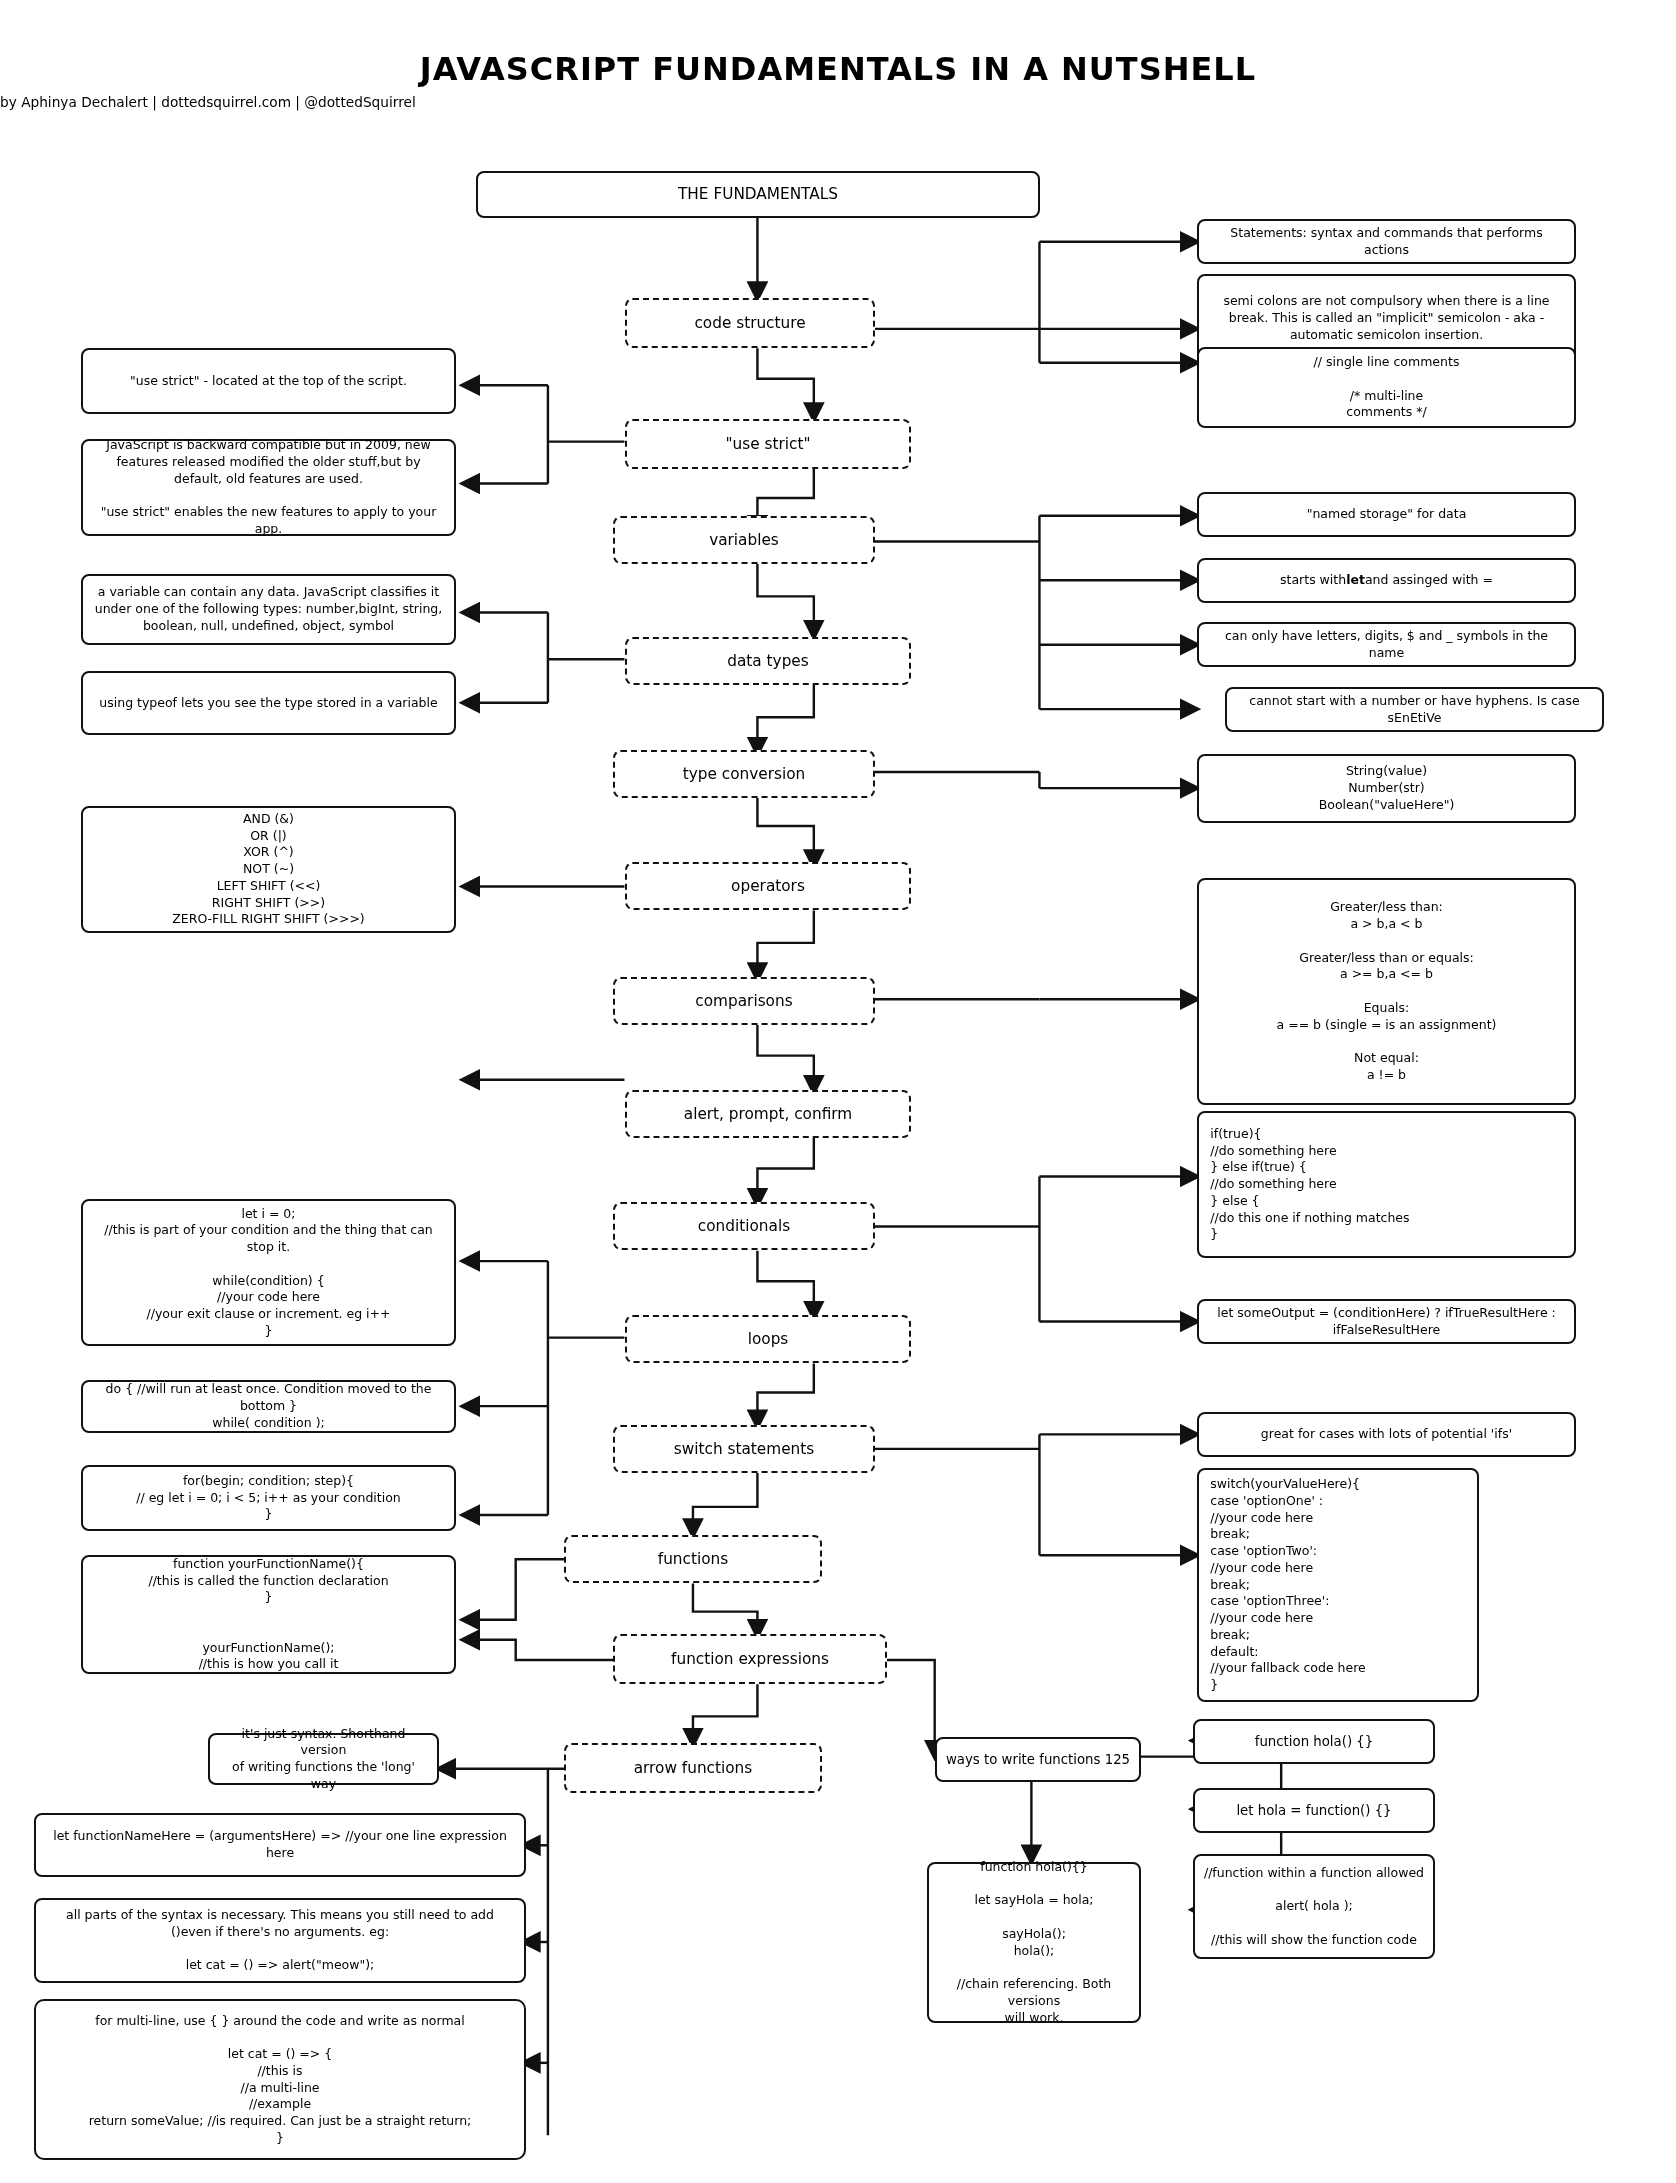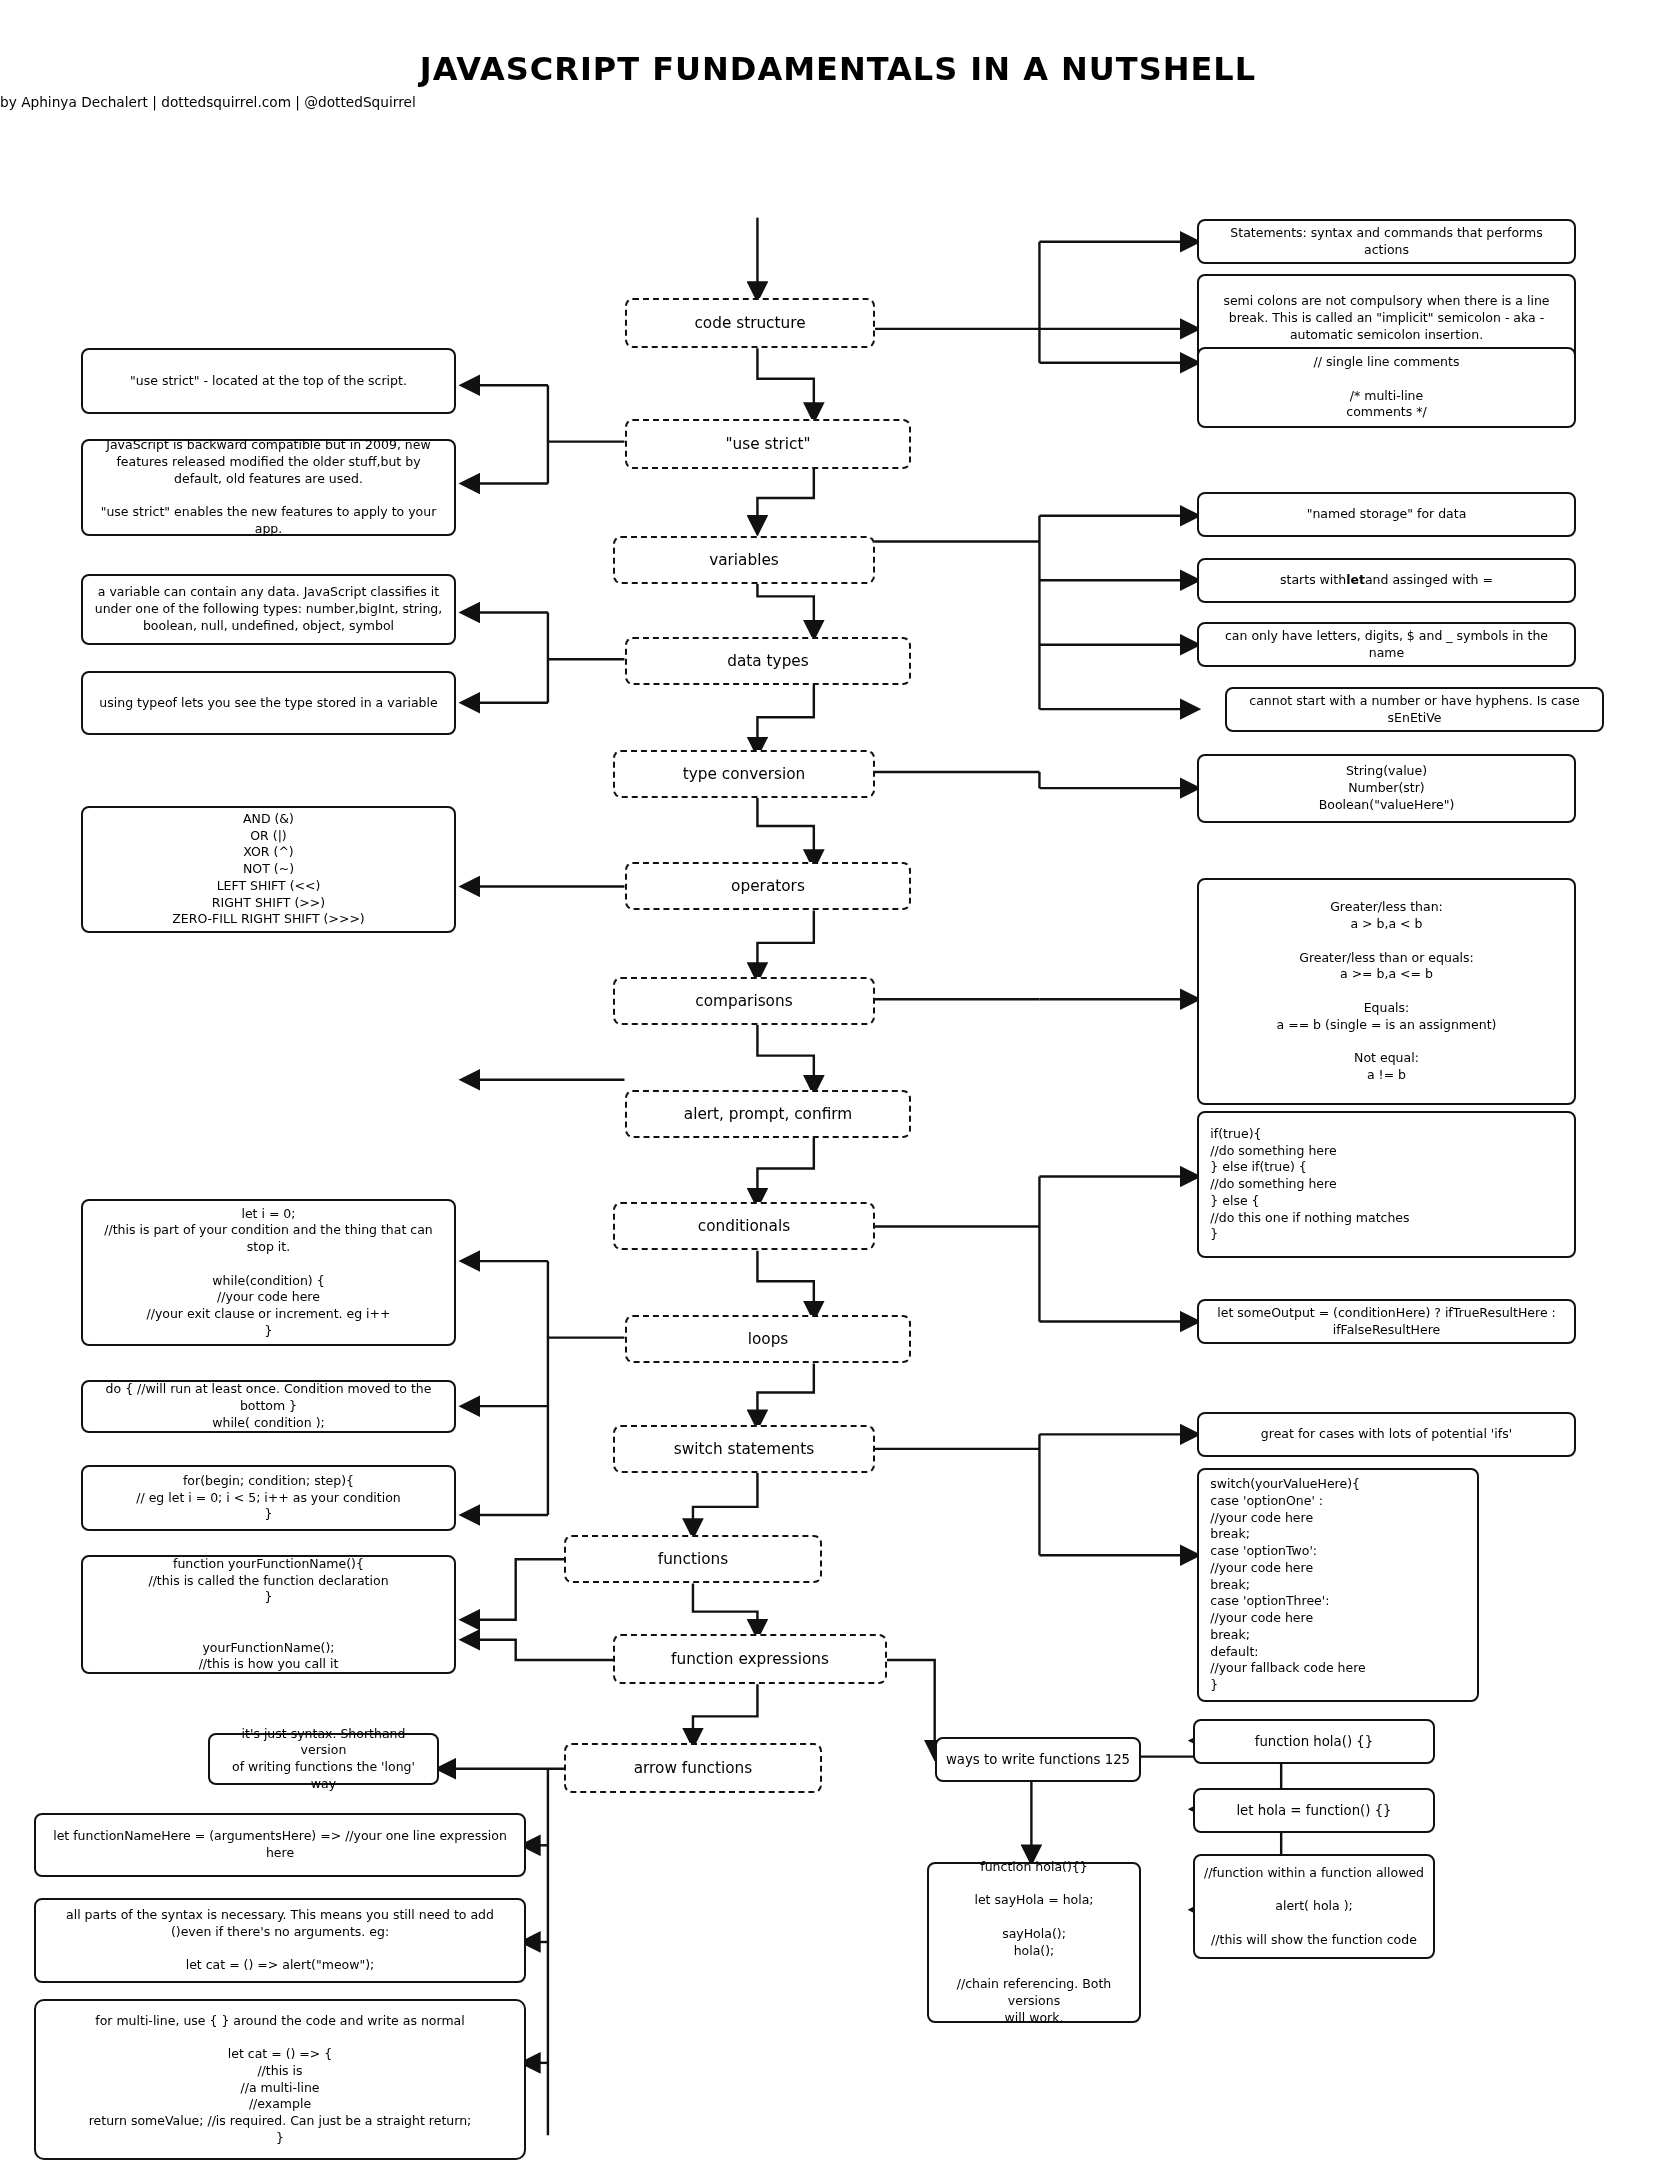"THE FUNDAMENTALS" div.node { html: none -> <div> <span>THE FUNDAMENTALS</span> </div> }
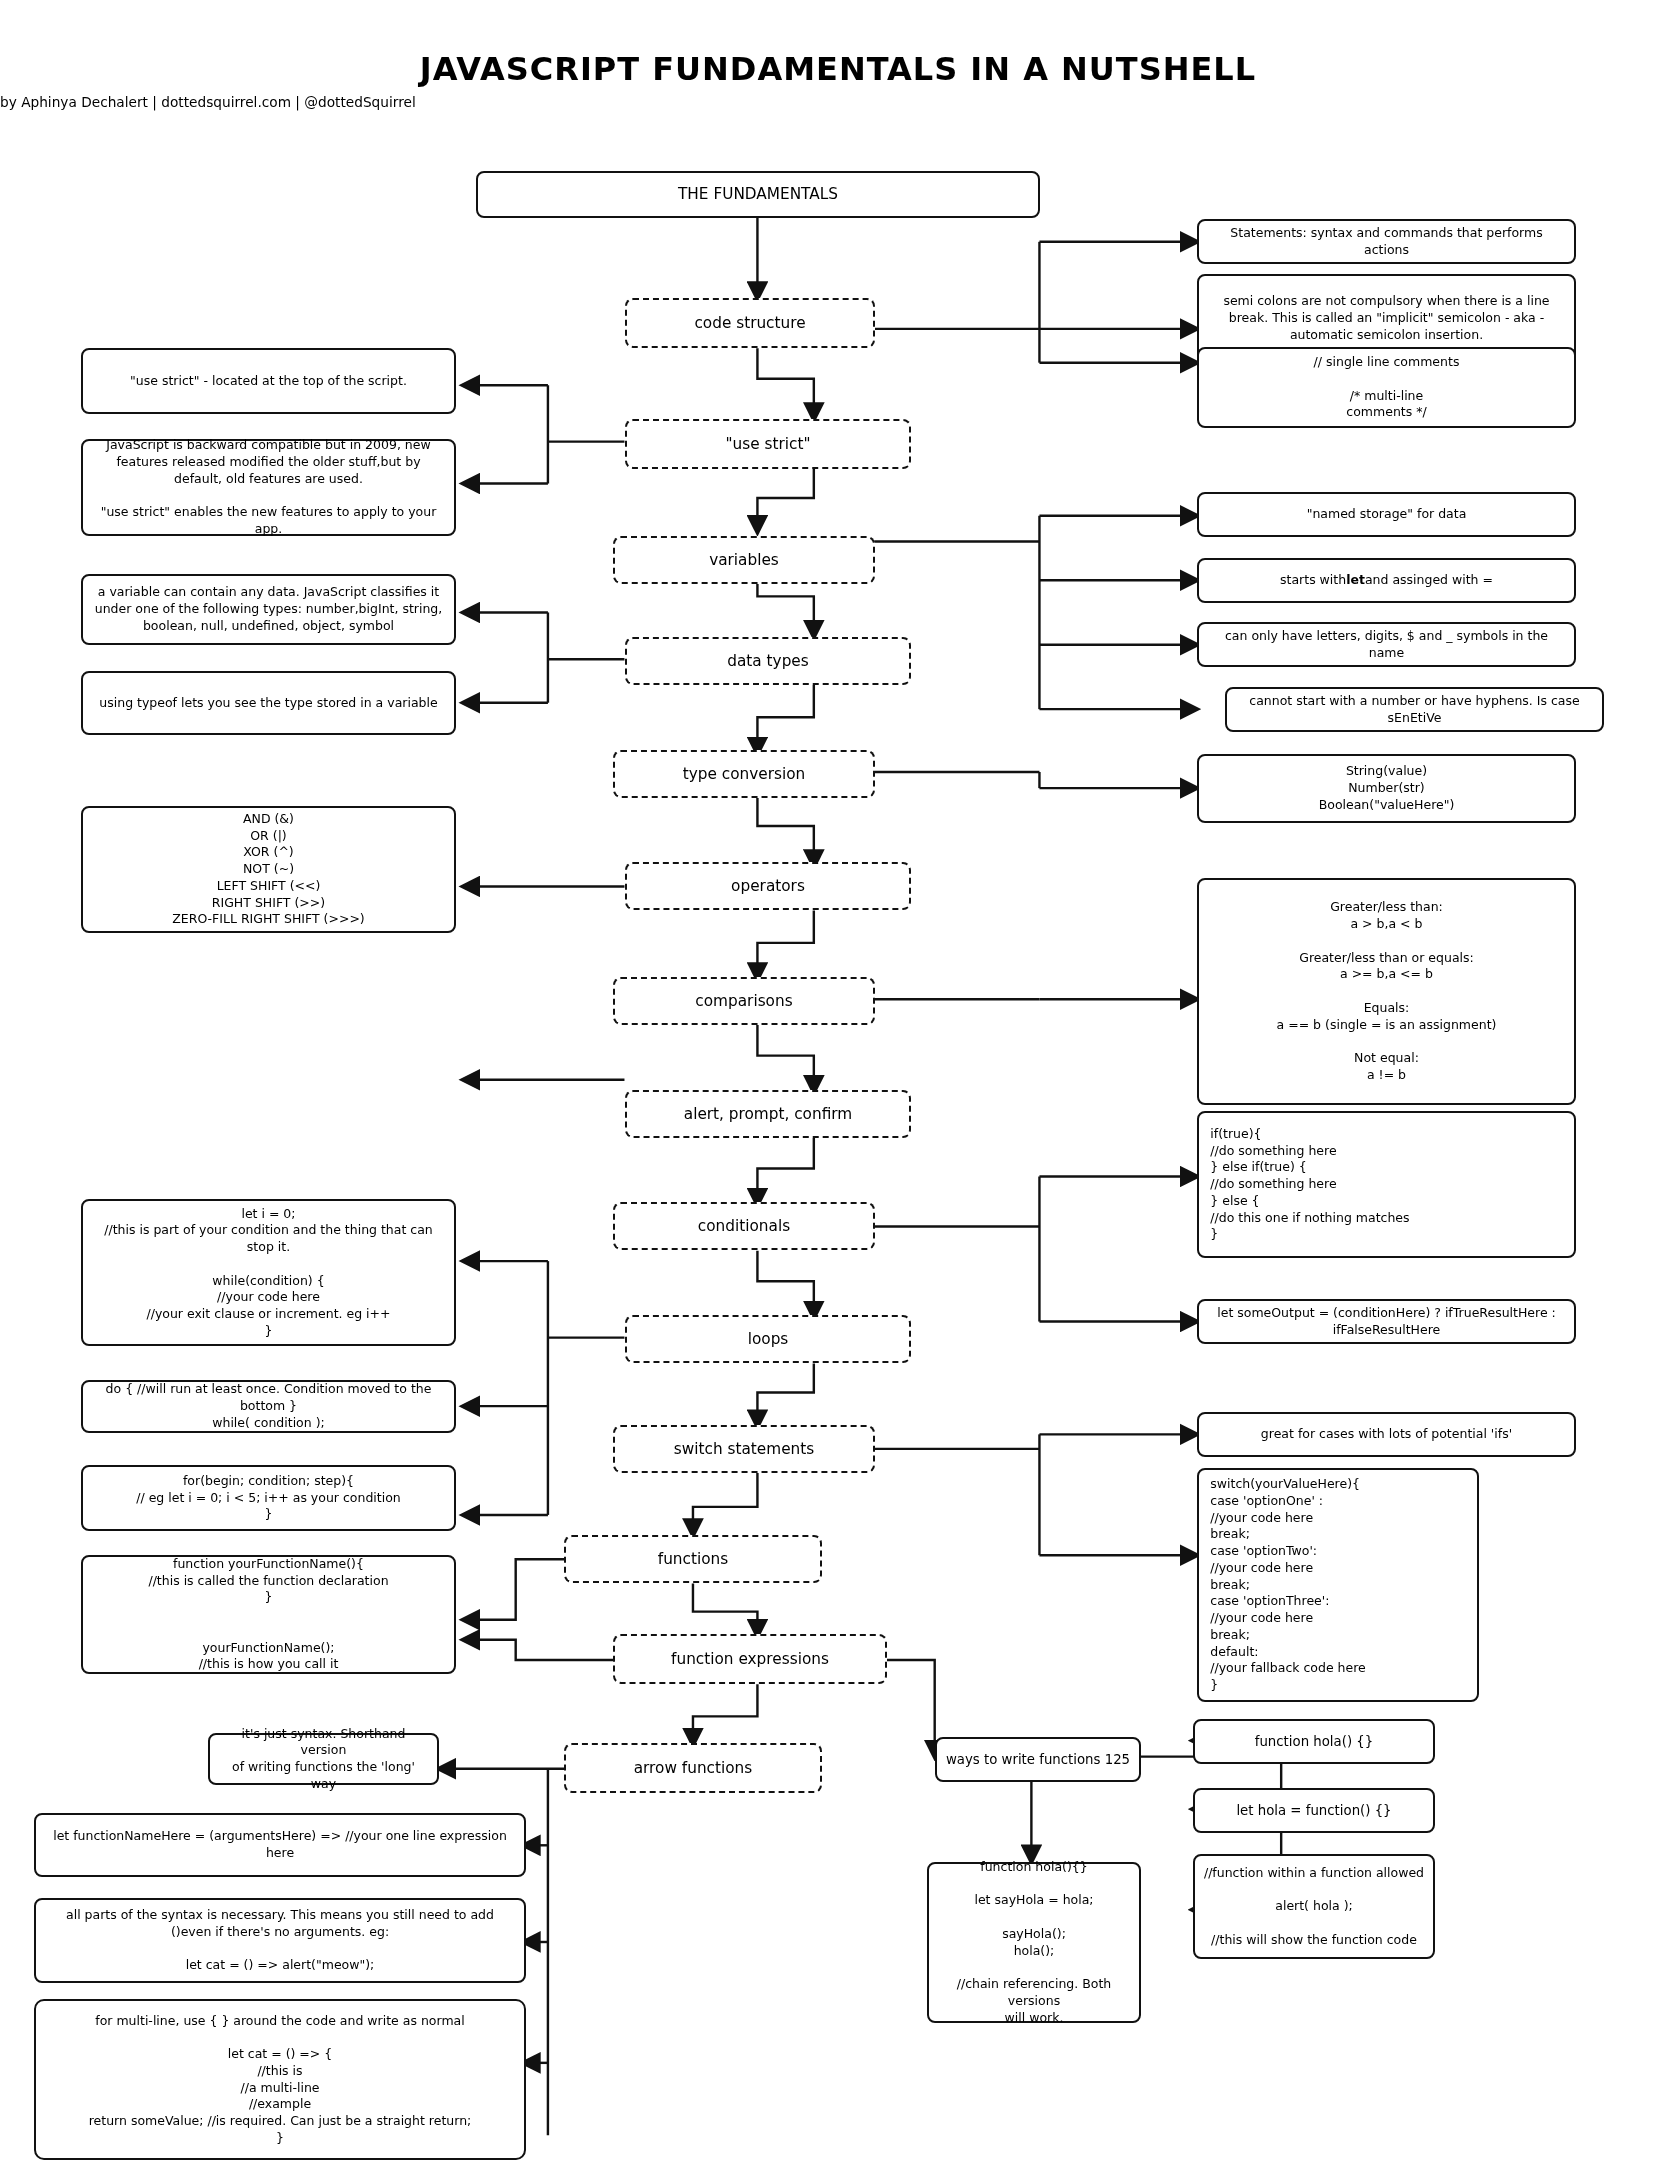"variables" div.node { top: 536px -> 516px }
